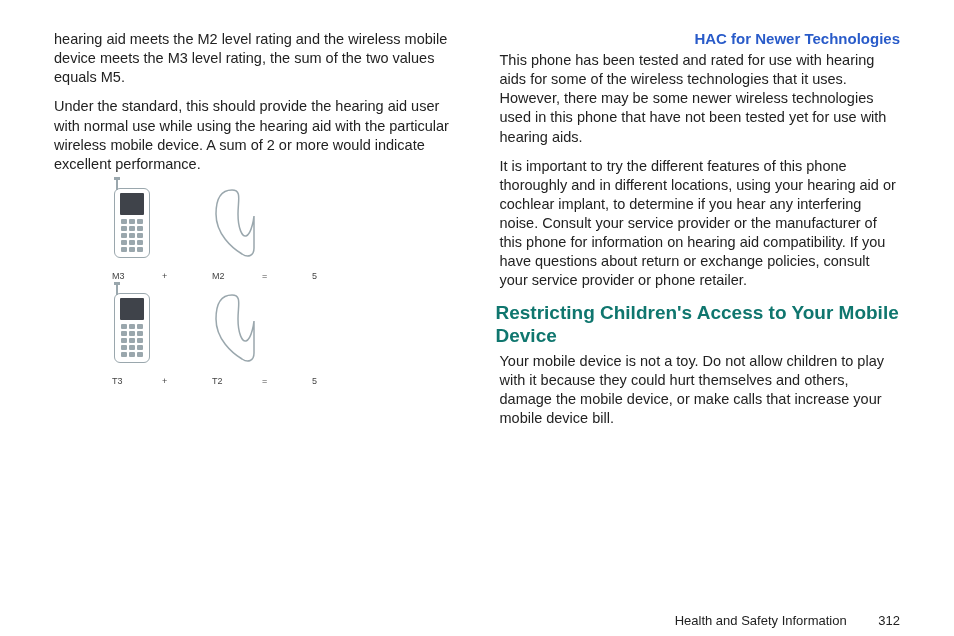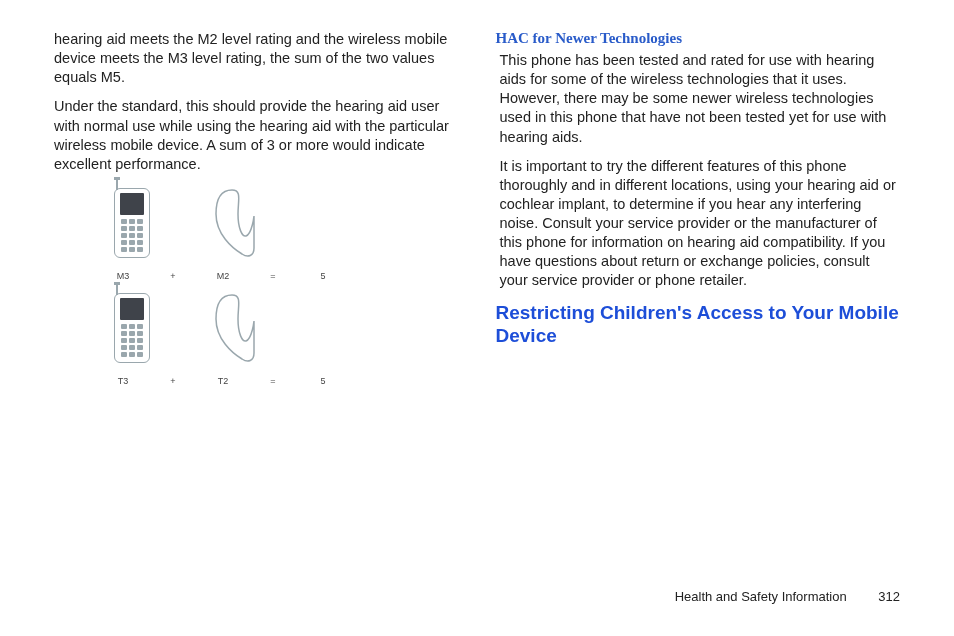"HAC for Newer Technologies" h2.sub { font-family: Liberation Serif, serif -> Liberation Sans, sans-serif; text-align: none -> right }
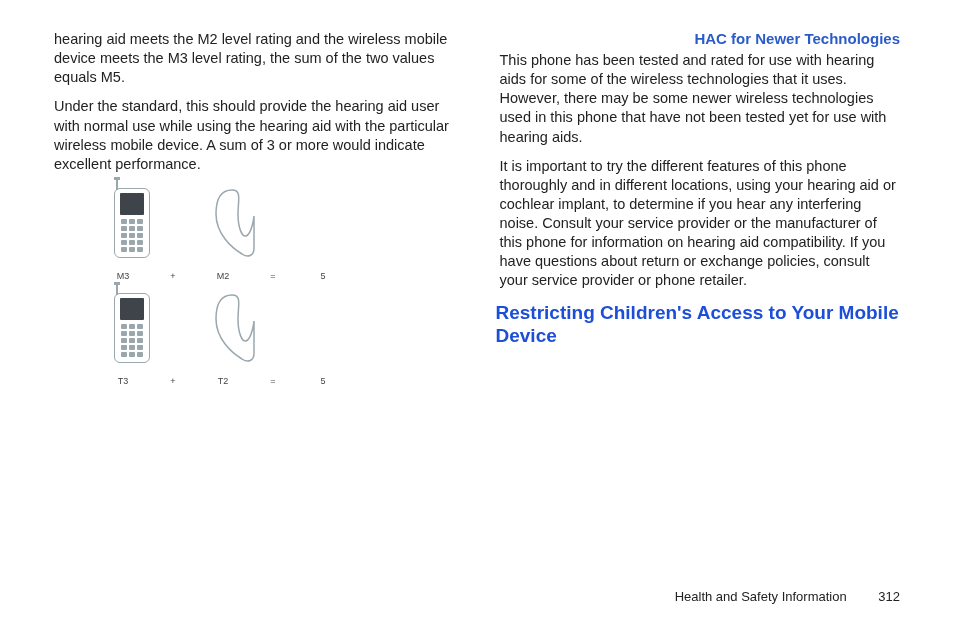"Under the standard, this should" p { text: 3 -> 2 }
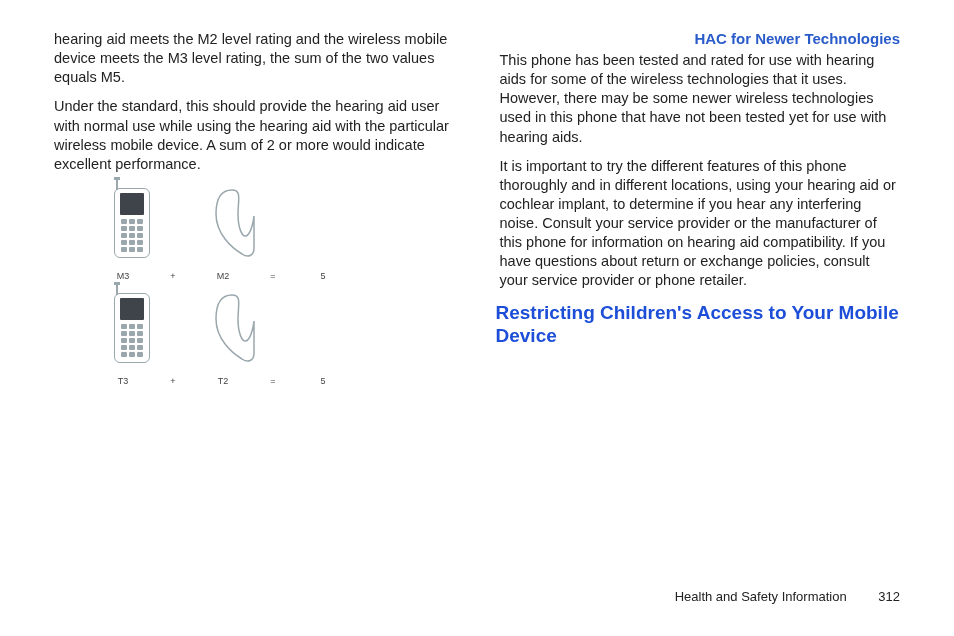"M3" .eq span { text-align: center -> left }
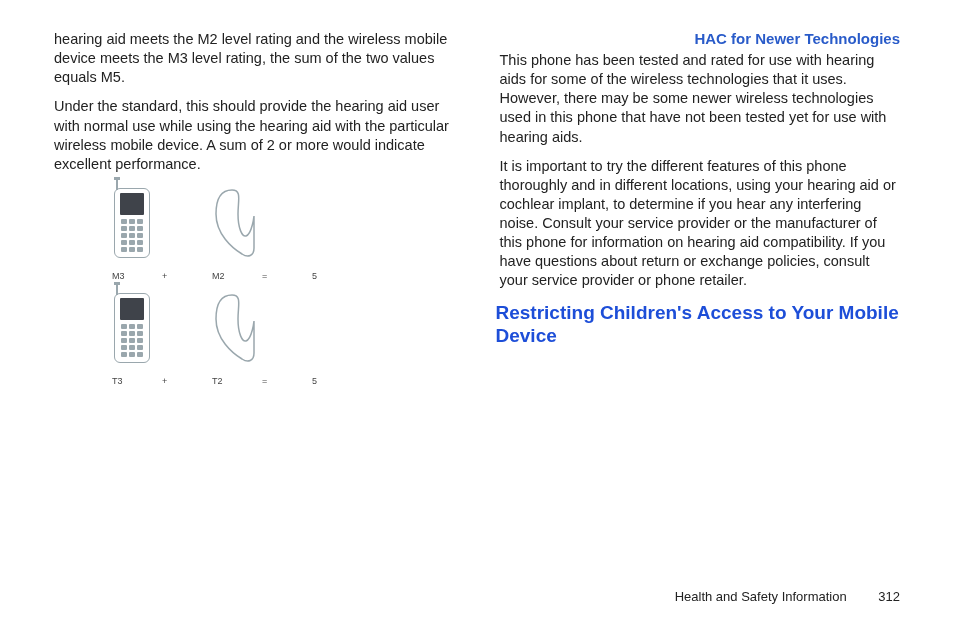"Restricting Children's Access to Your" h1.section { color: #1d4ed8 -> #0f766e }
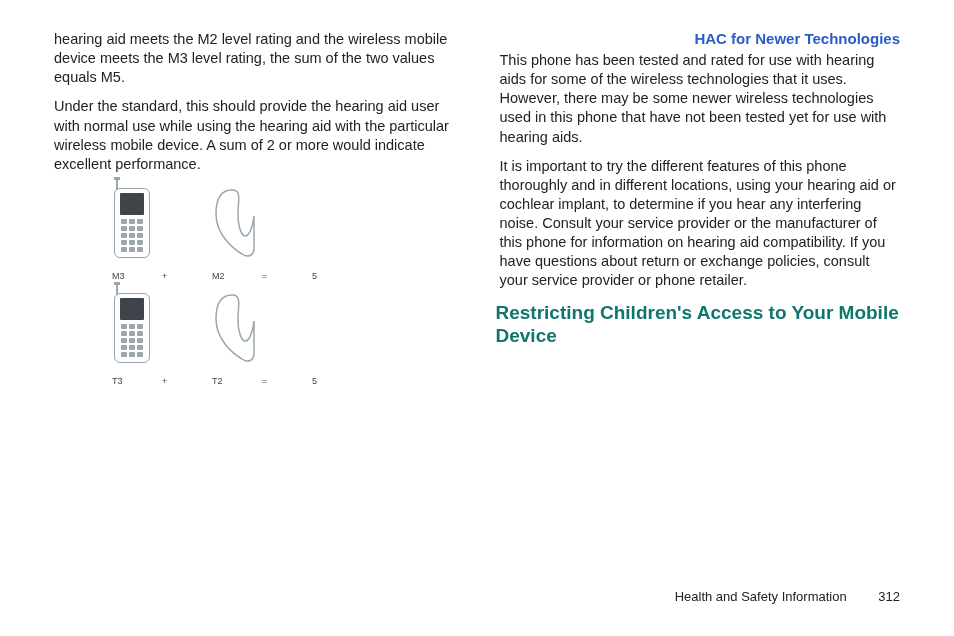"Your mobile device is not" p.indent { html: none -> <p>Your mobile device is not a toy. Do not allow children to play with it because they could hurt themselves and others, damage the mobile device, or make calls that increase your mobile device bill.</p> }
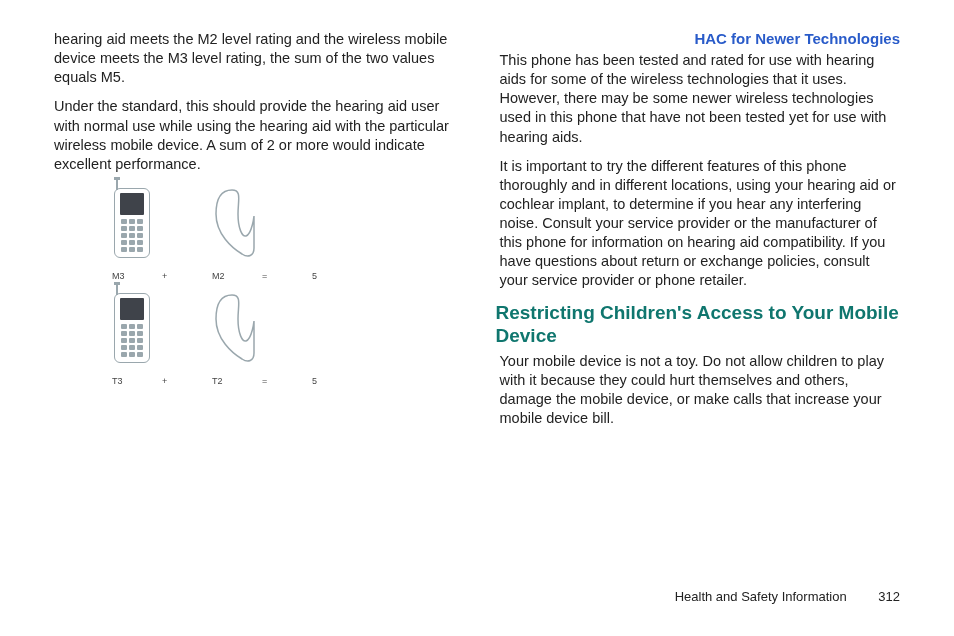"Health and Safety Information 312" .footer { bottom: 32px -> 8px }
